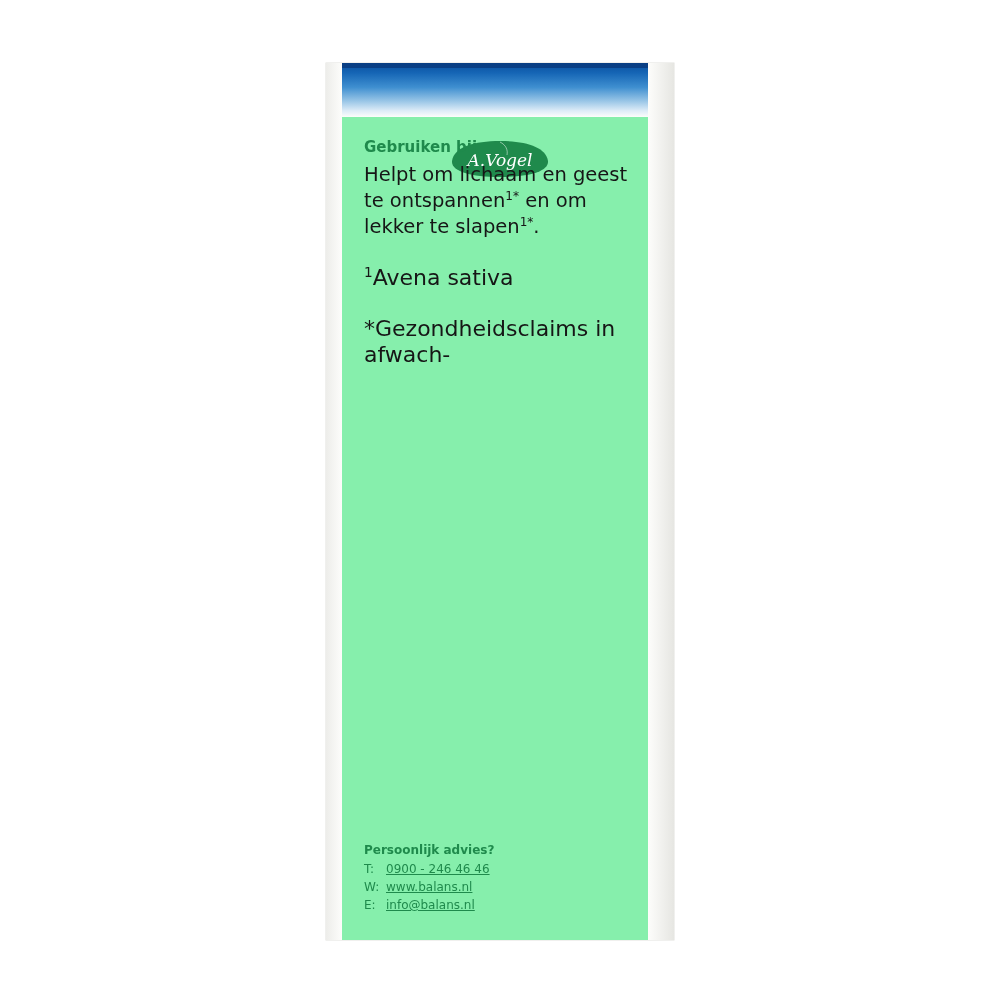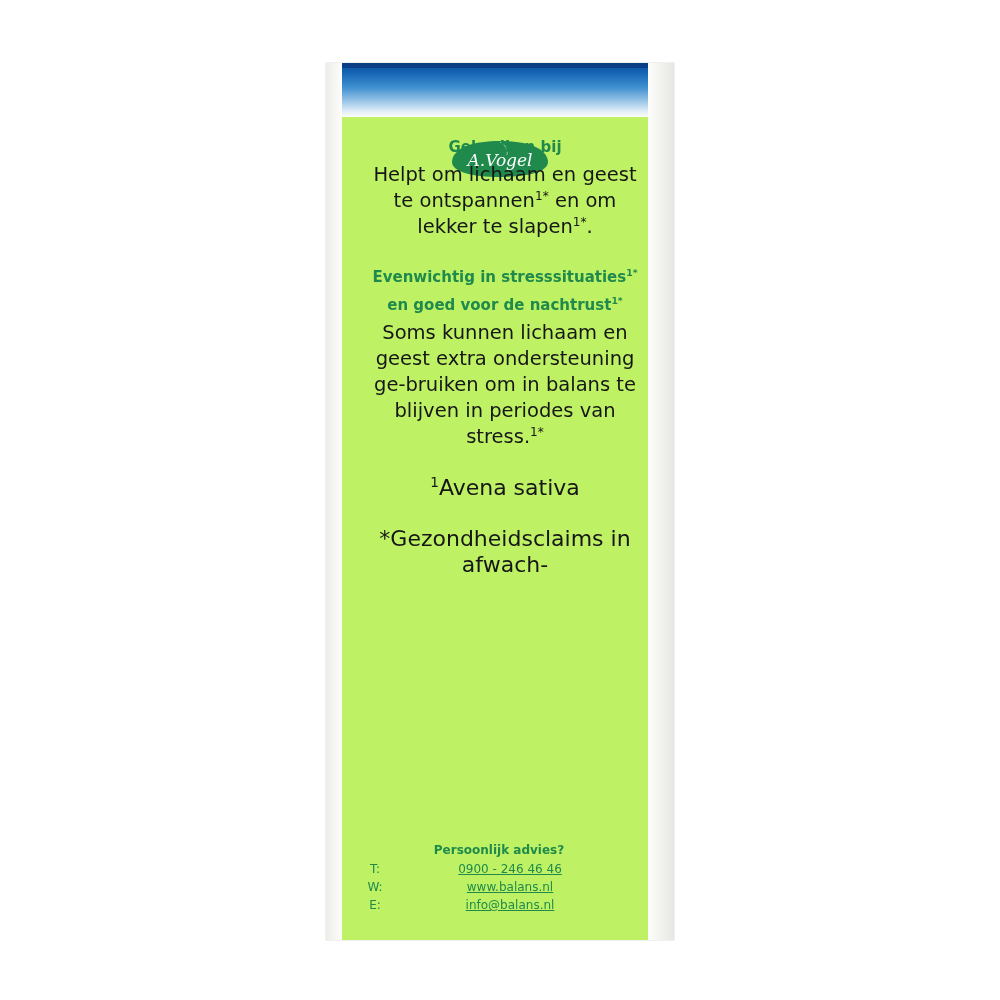"A.Vogel" .box { background: #bef264 -> #86efac; text-align: center -> none }
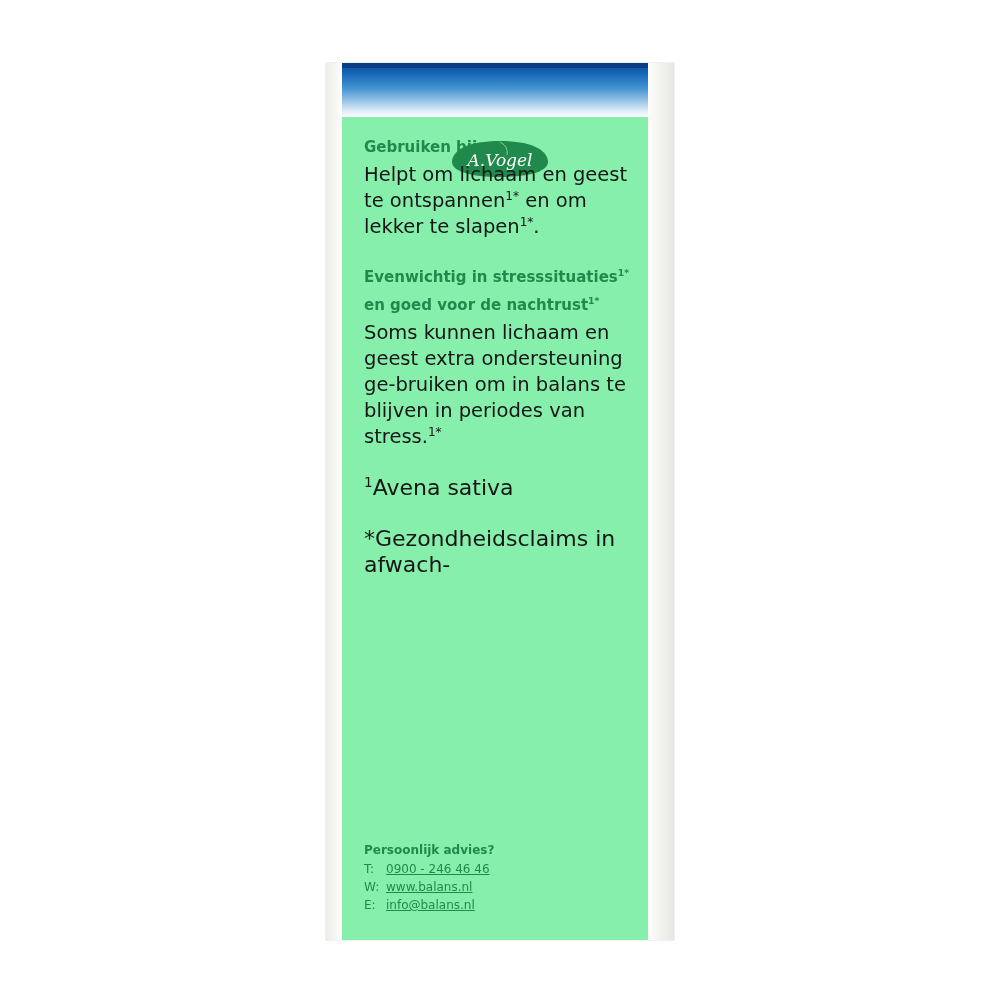"Evenwichtig in stresssituaties1*" div.block { html: <div> <p>Evenwichtig in stresssituaties<sup>1*</sup></p> <p>en goed voor de nachtrust<sup>1*</sup></p> <p>Soms kunnen lichaam en geest extra ondersteuning ge-bruiken om in balans te blijven in periodes van stress.<sup>1*</sup></p> </div> -> none }
